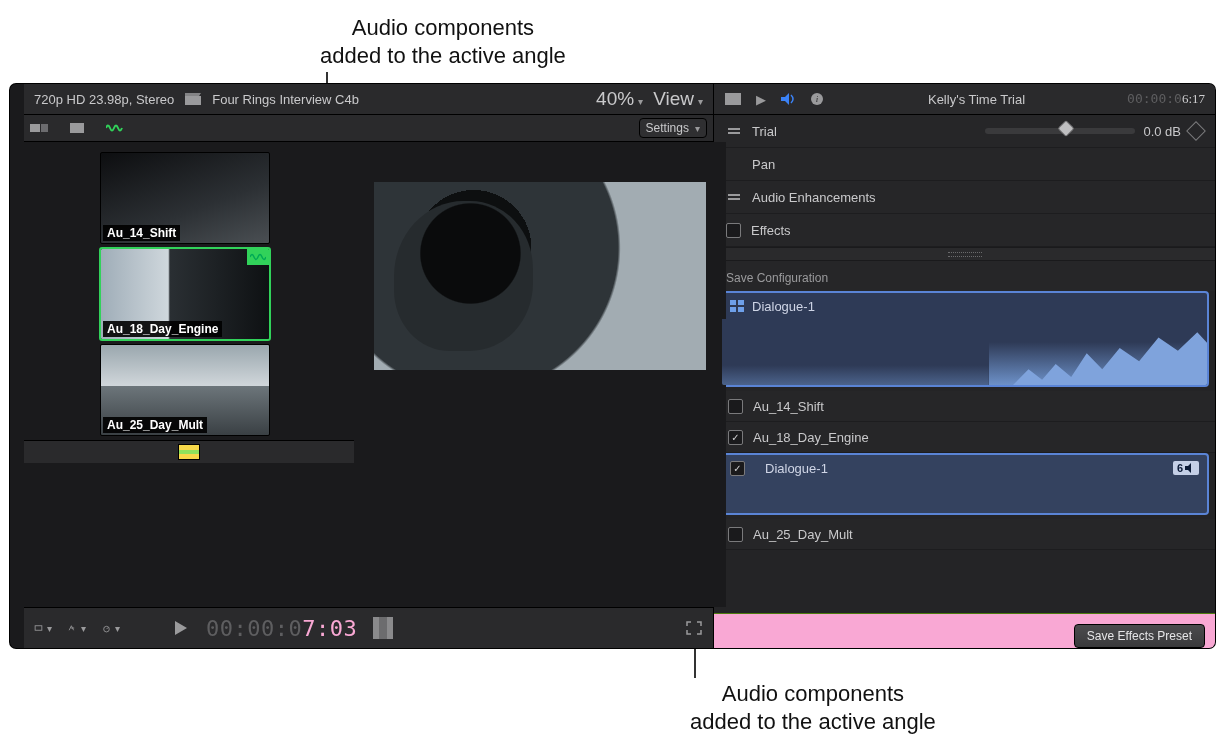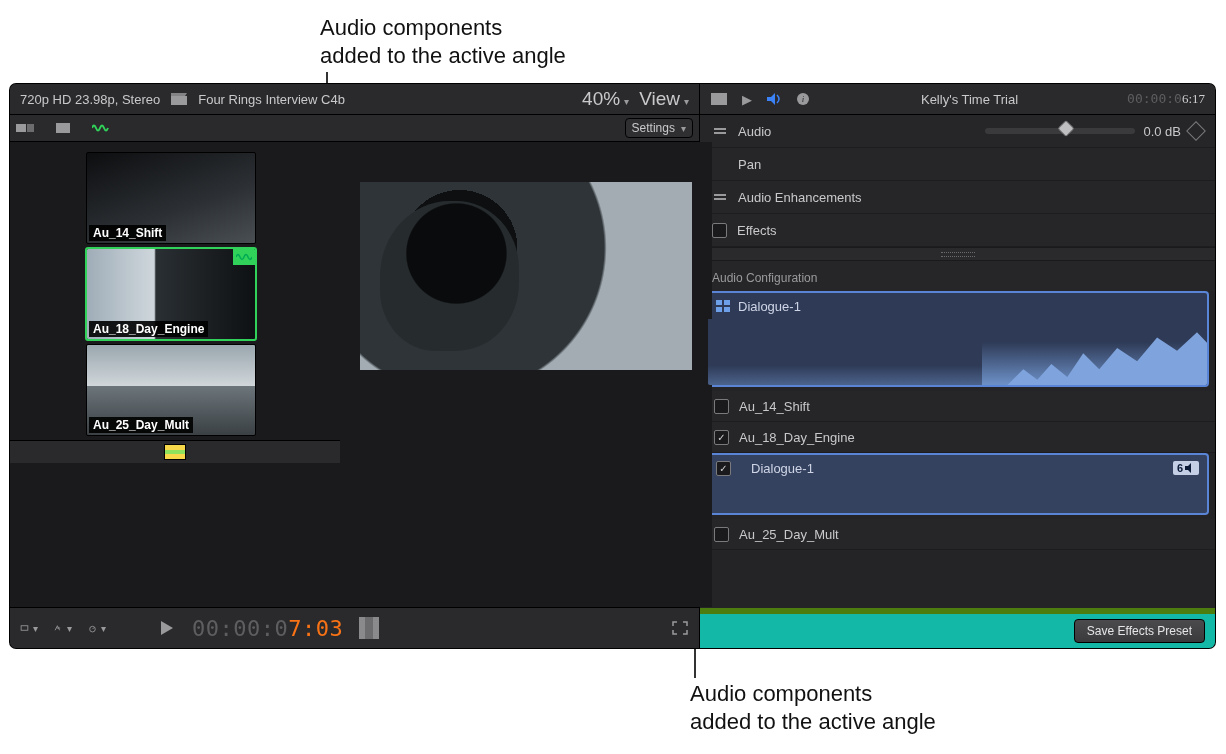"Audio components" .callout { text-align: none -> center }
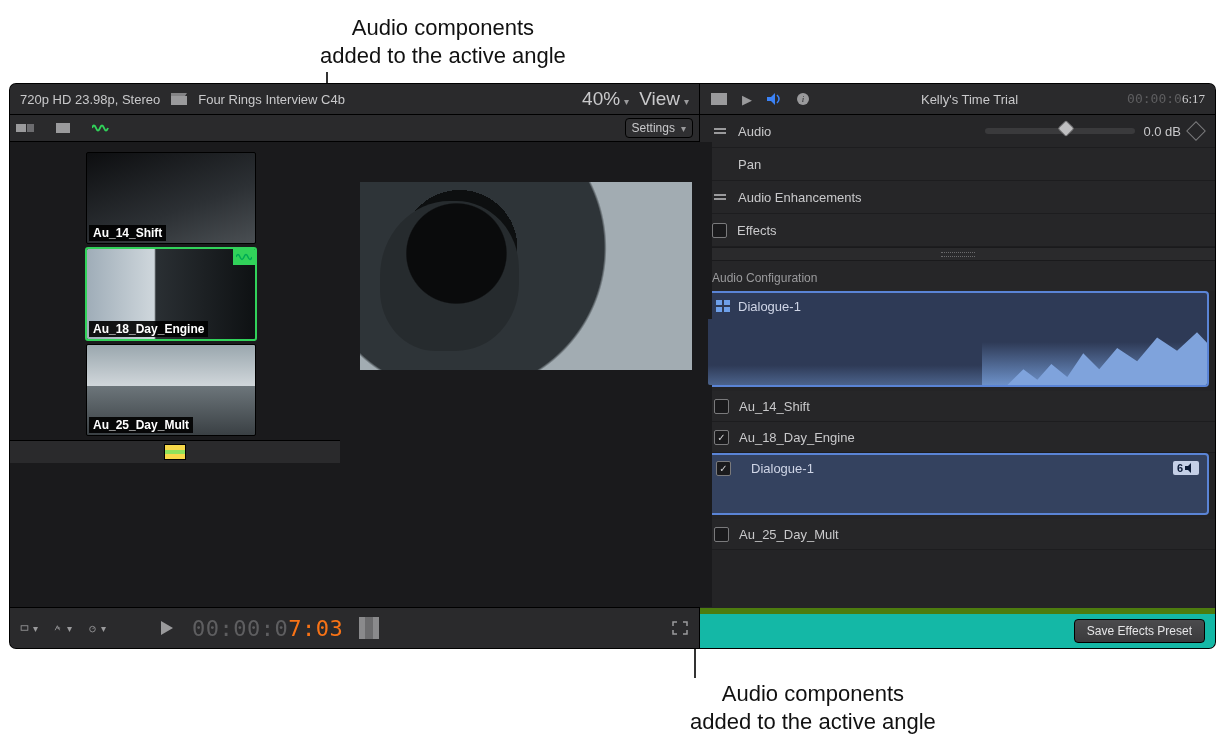"720p HD 23.98p, Stereo" .left-pane { margin-left: none -> 14px }
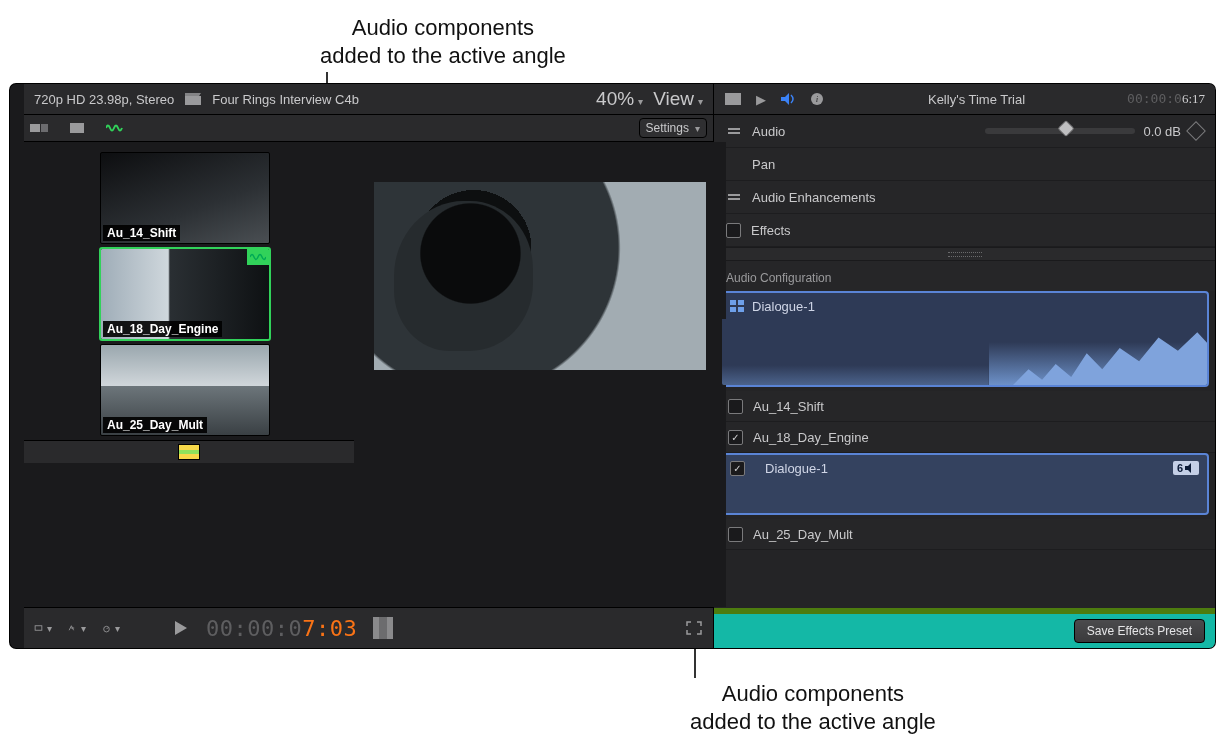"Audio" span { text: Audio -> Trial }
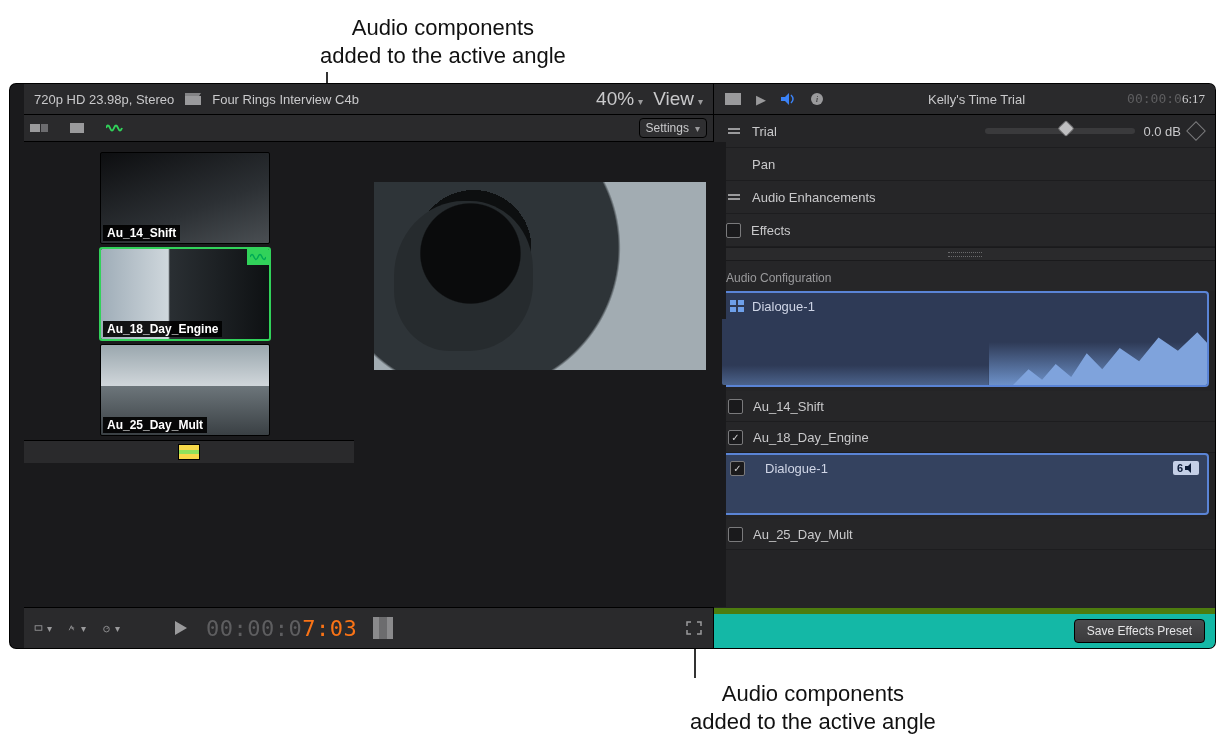"Audio Configuration" div.section-label { text: Audio -> Save }
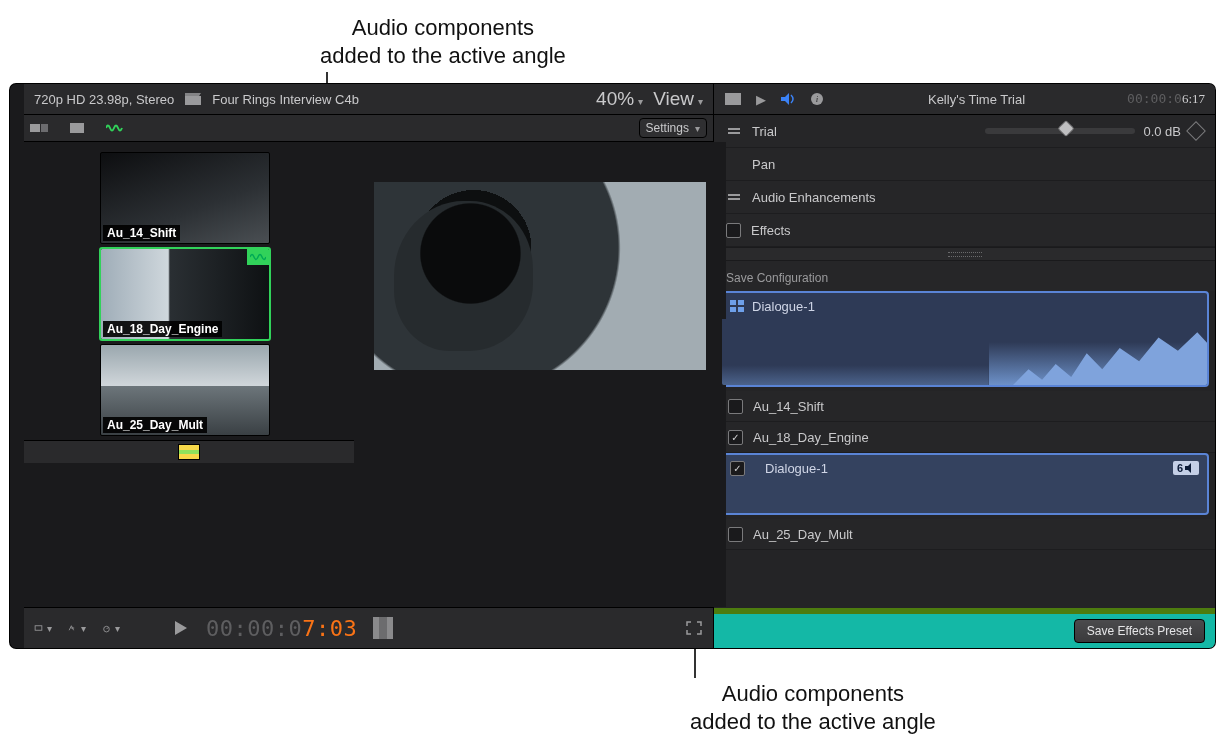"7:03" .control-bar .timecode .active { color: #f97316 -> #f9a8d4 }
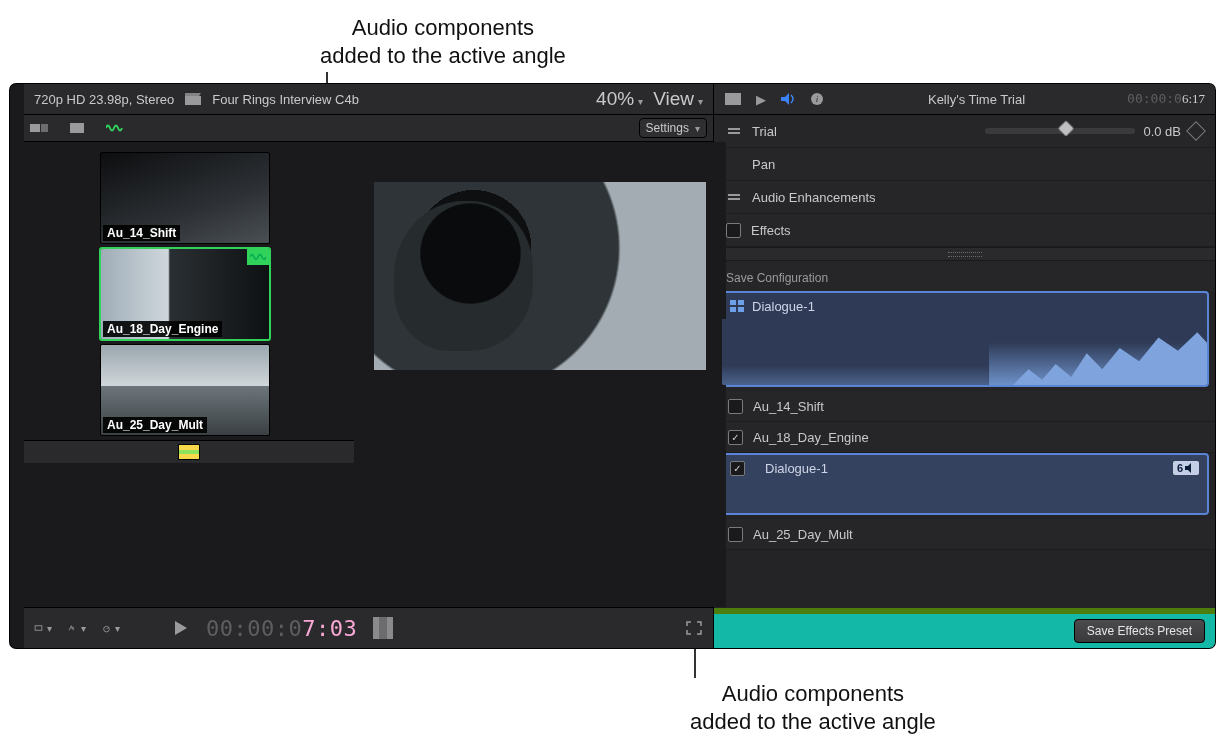"Save Effects Preset" .footer-bar { align-items: center -> flex-end; background: #14b8a6 -> #f9a8d4; border-top: 6px solid #4d7c0f -> 1px solid #4d7c0f }
